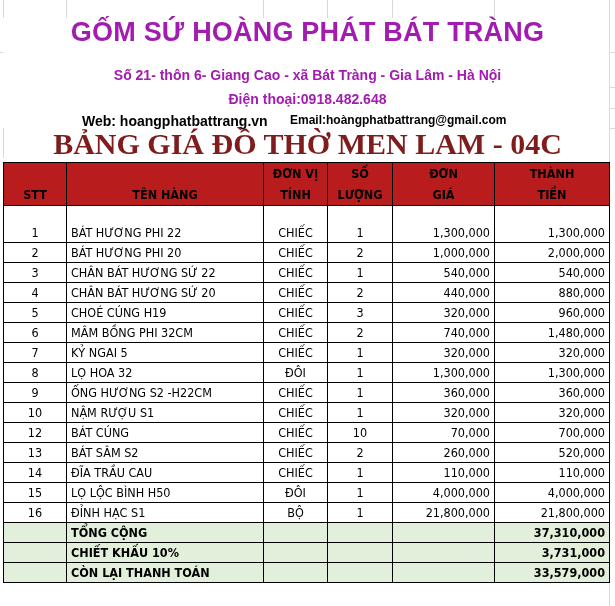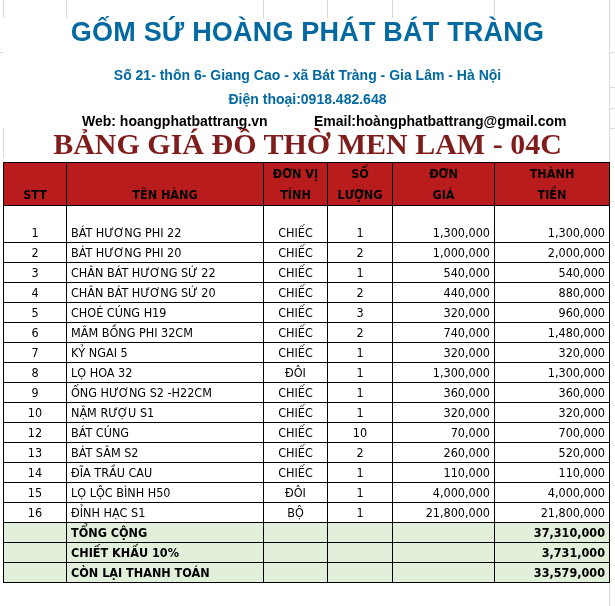"GỐM SỨ HOÀNG PHÁT BÁT" .hdr { color: #0369a1 -> #a21caf }
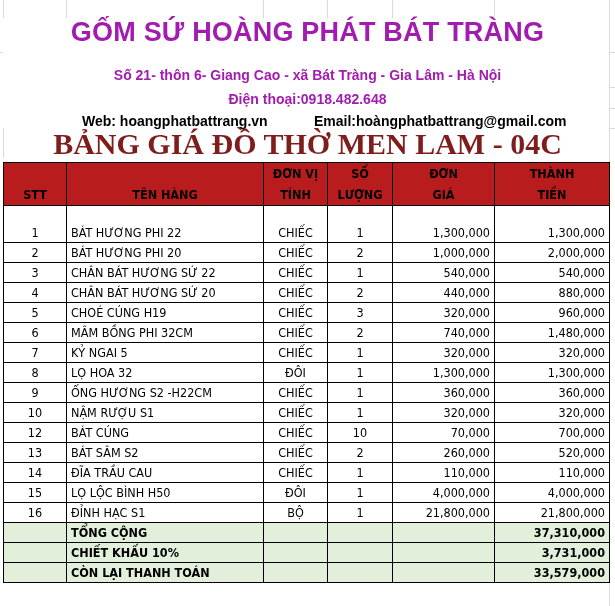"Email:hoàngphatbattrang@gmail.com" .email { font-size: 14px -> 12px; margin-left: 24px -> none }
